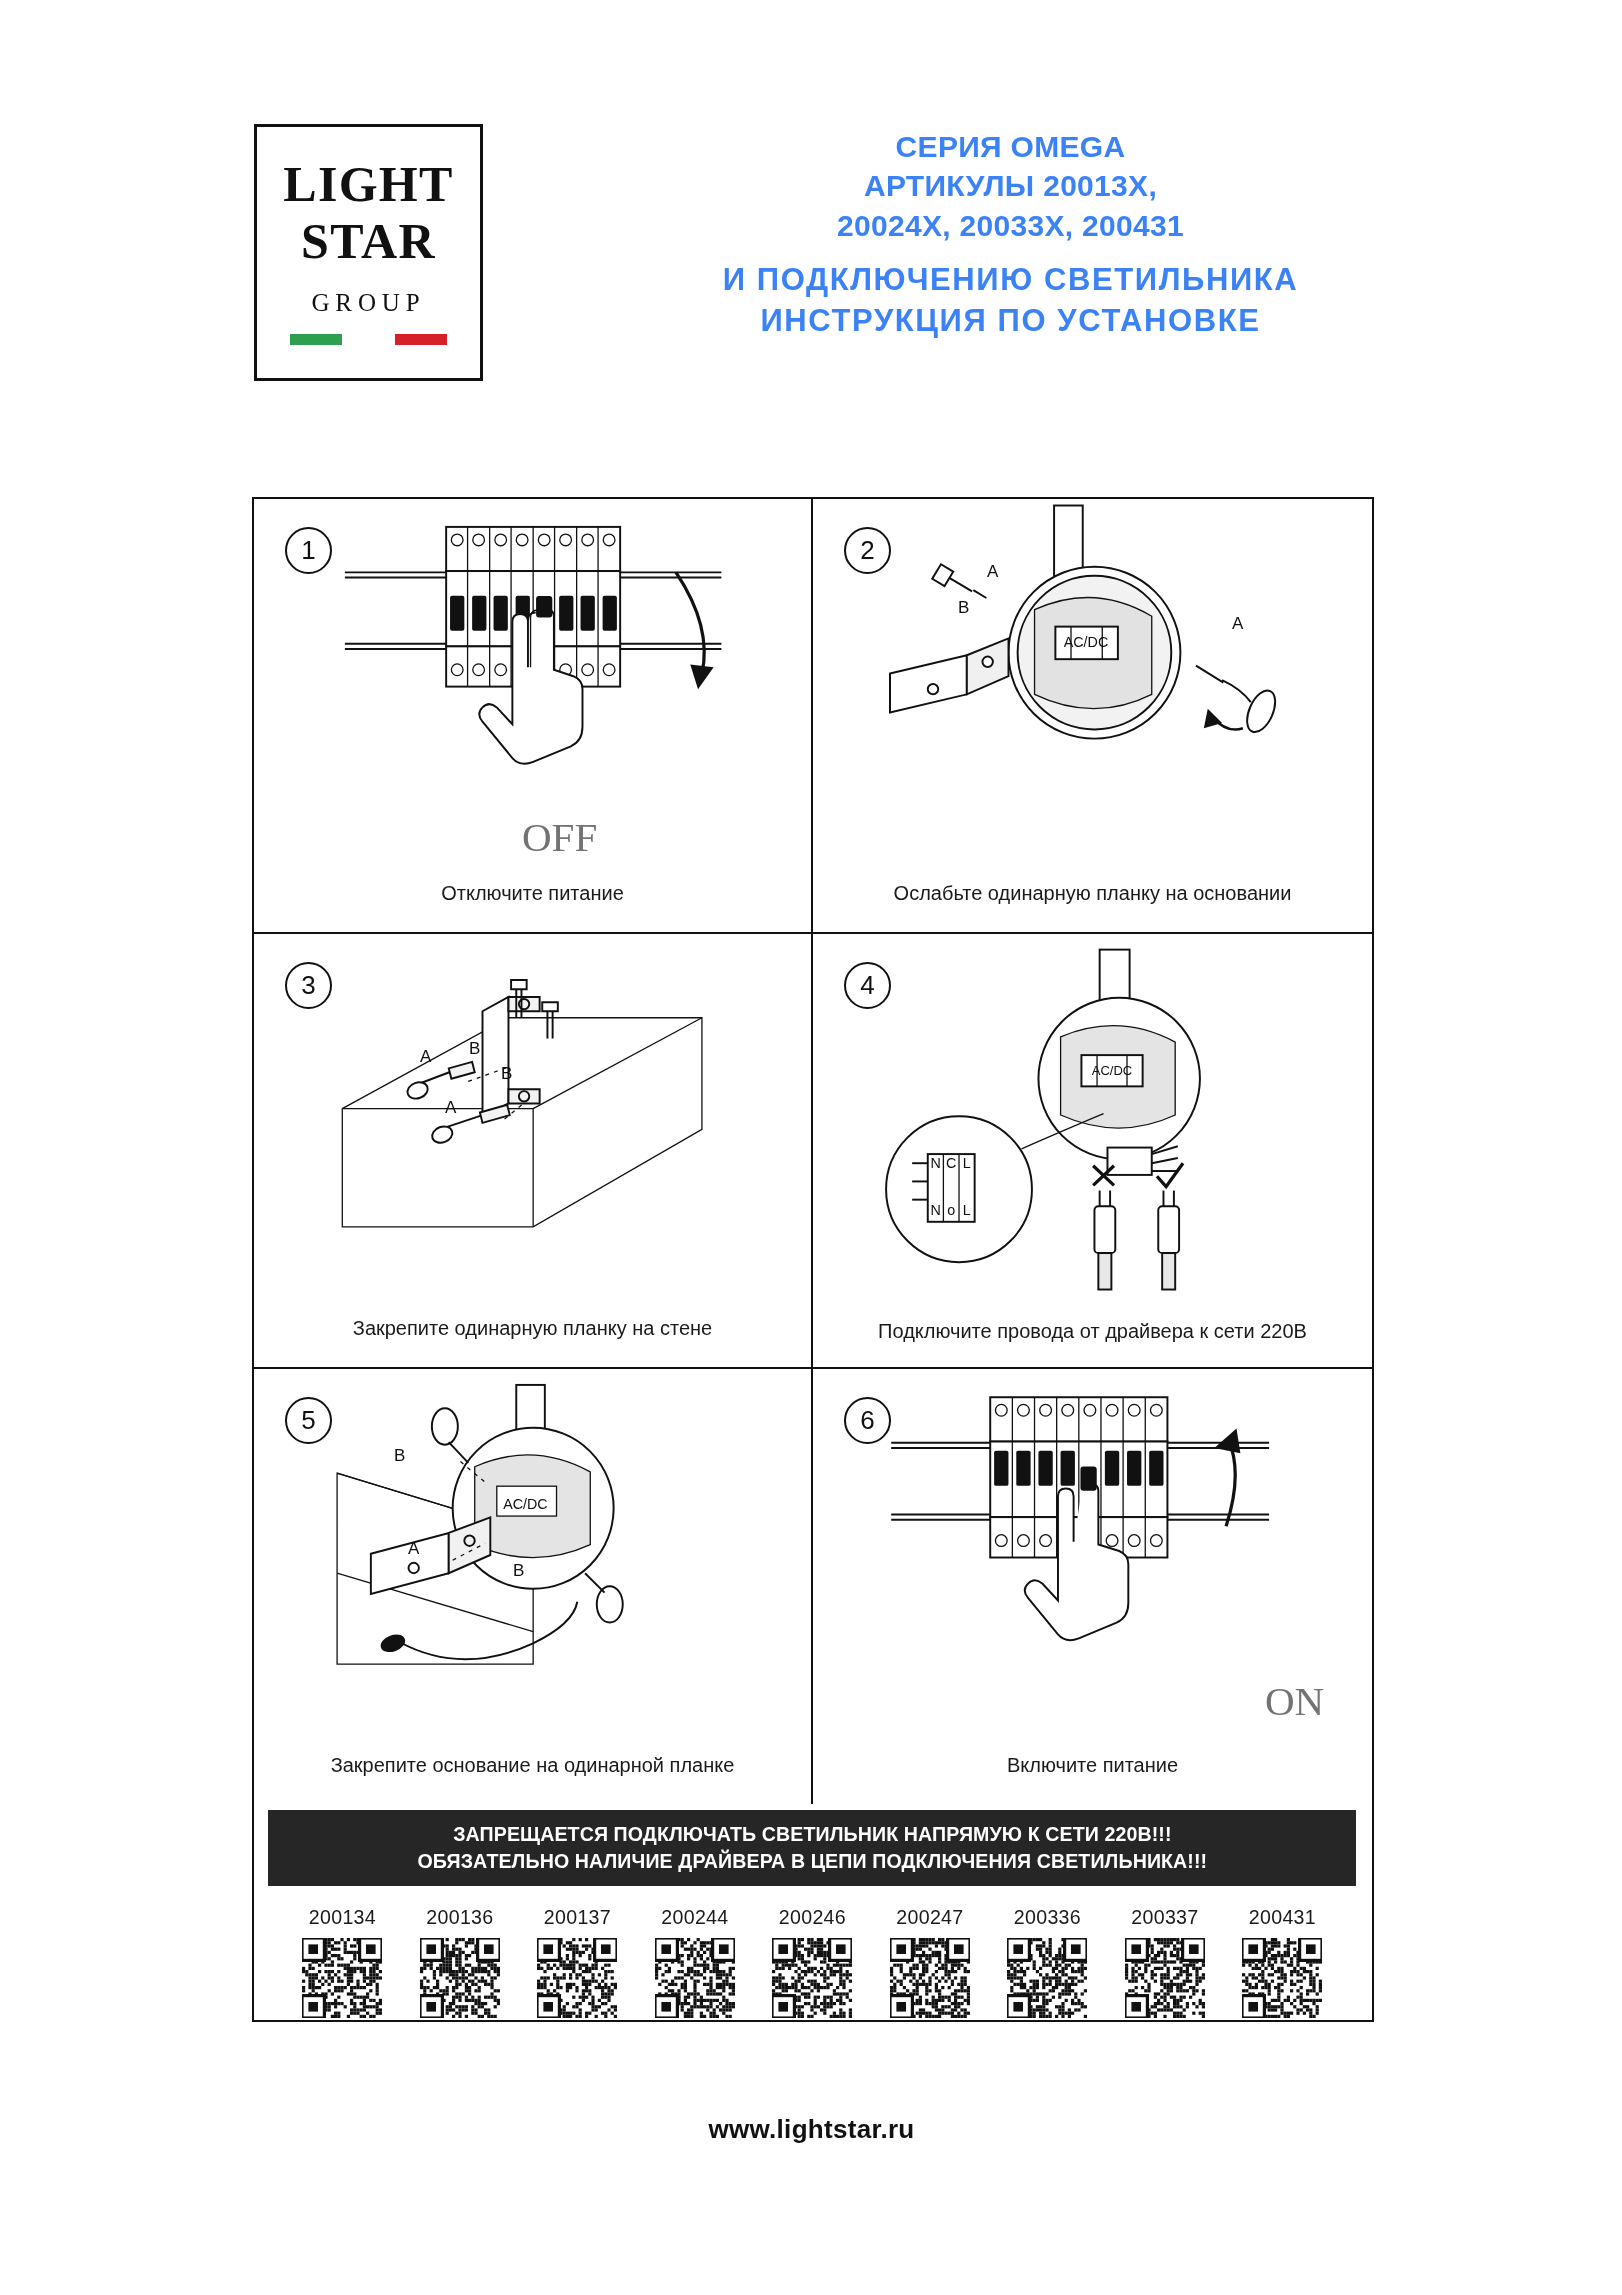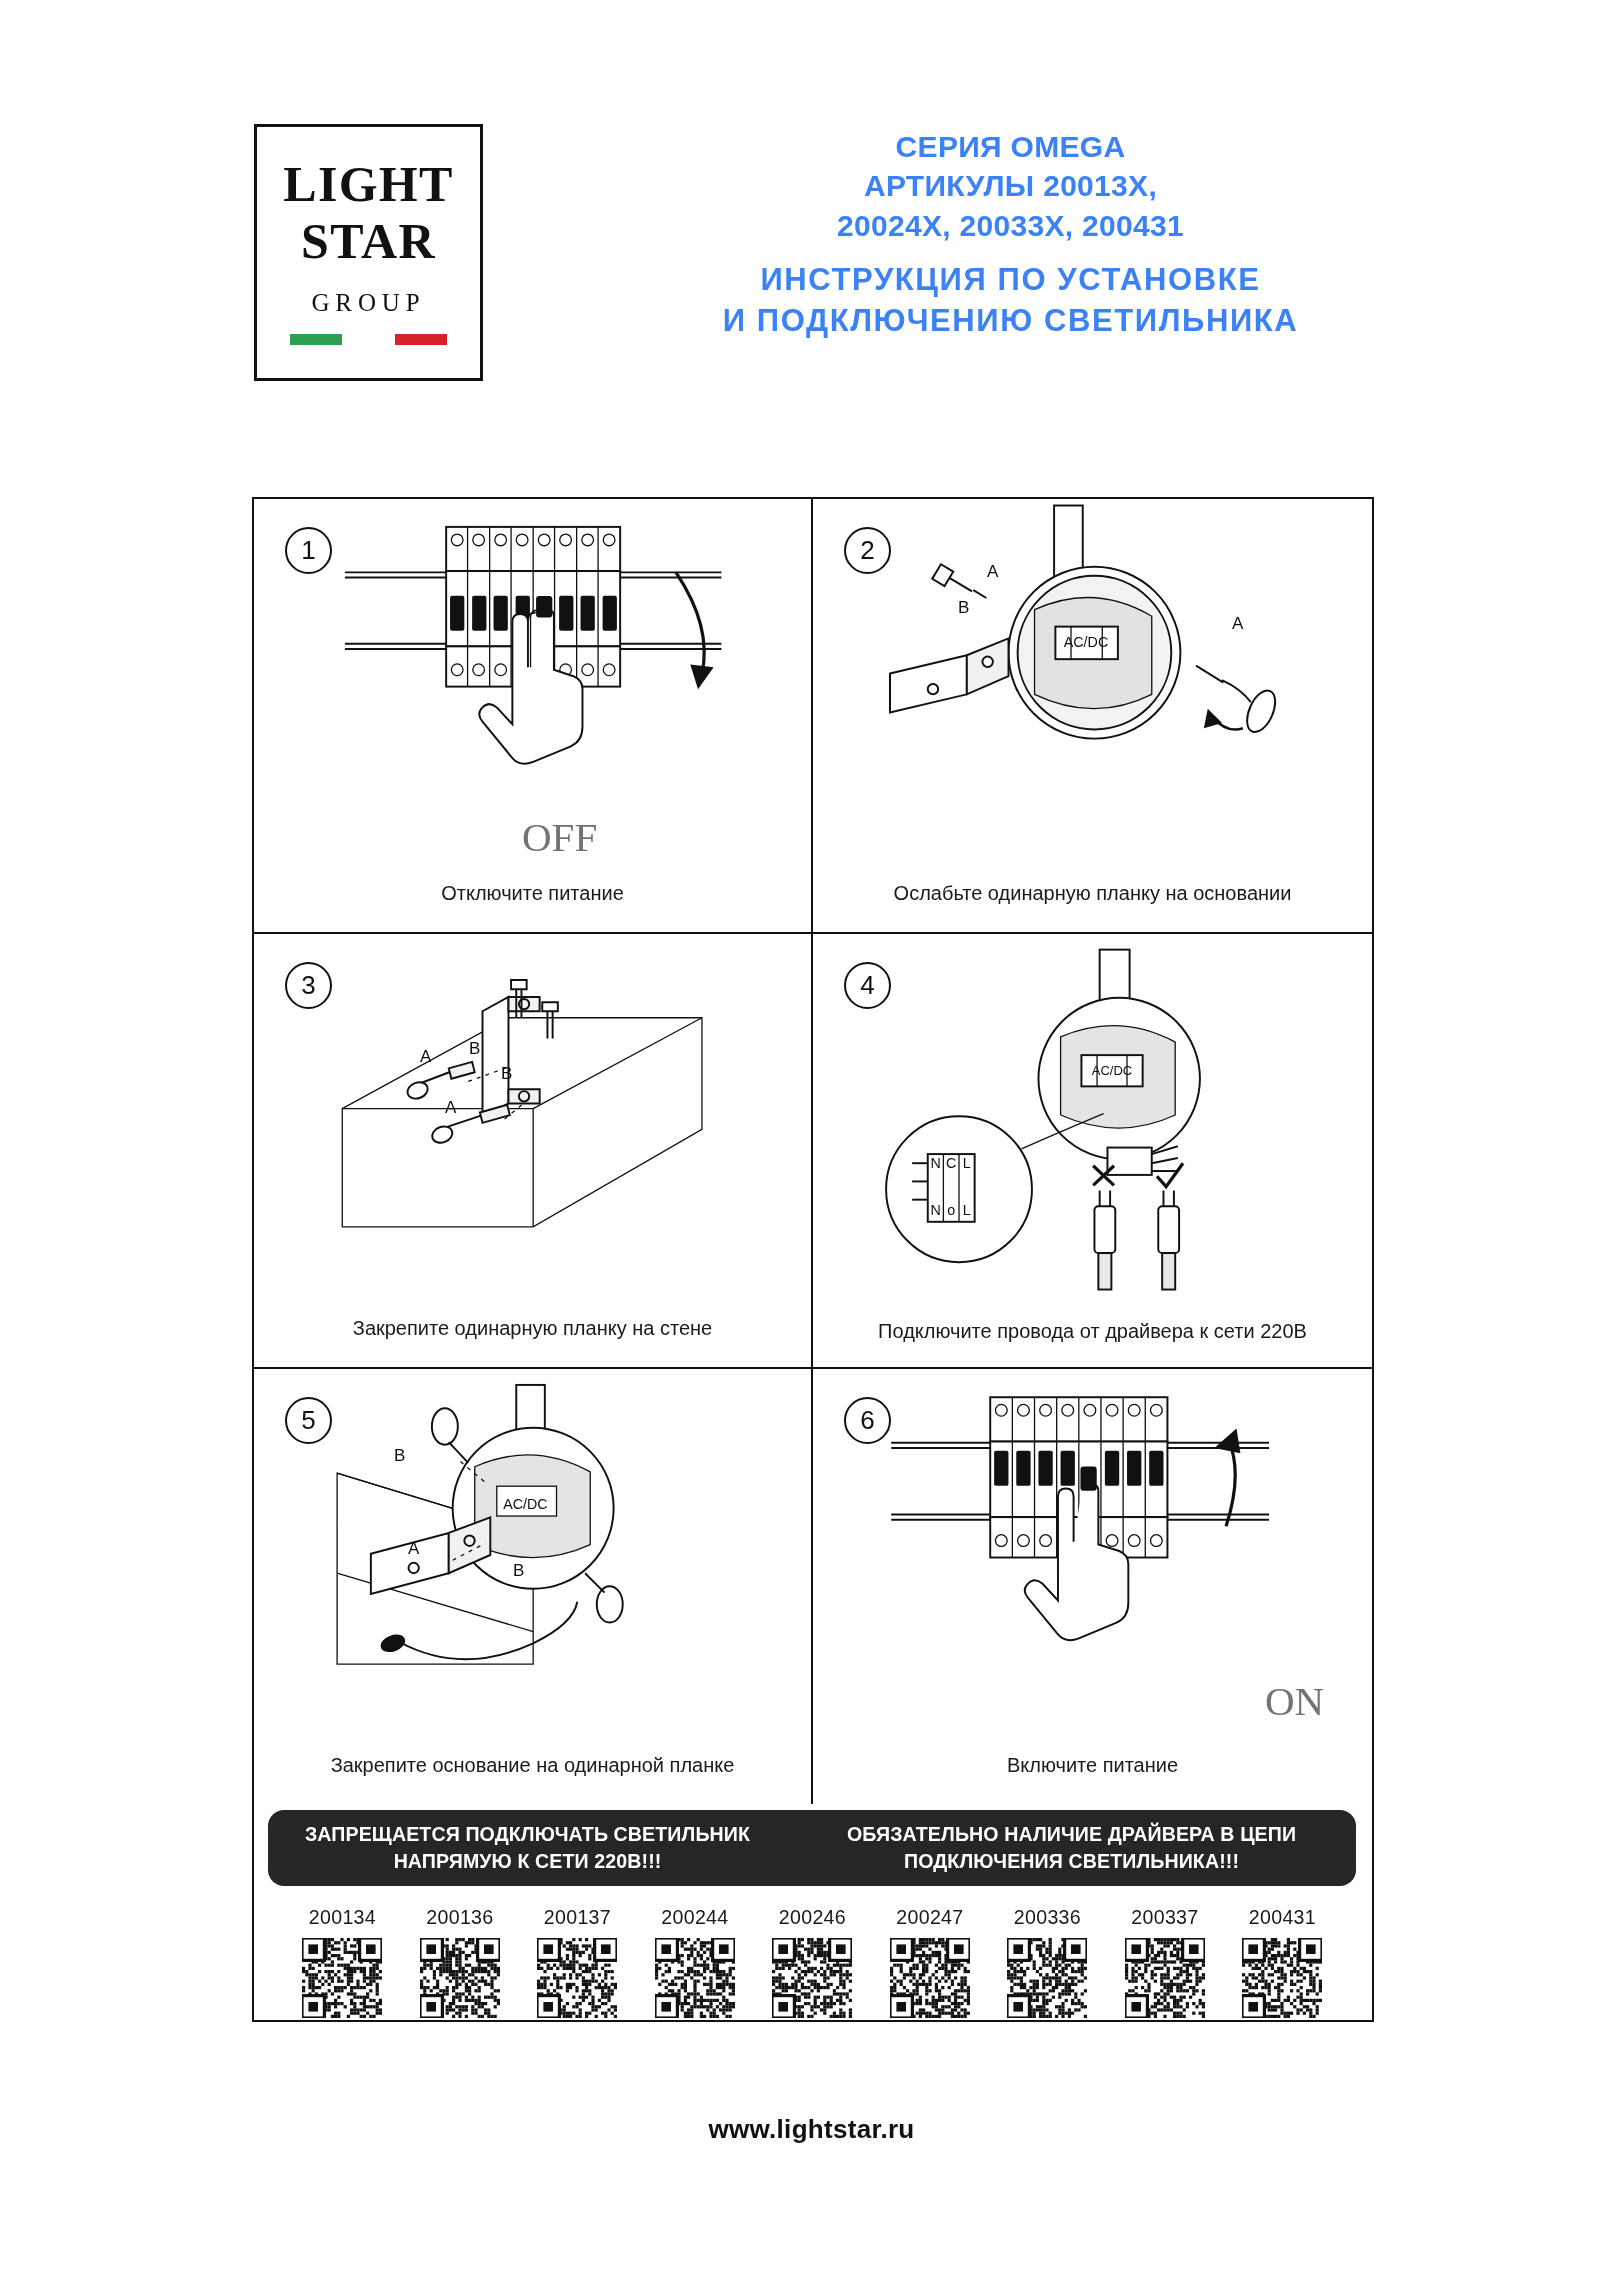"ИНСТРУКЦИЯ ПО УСТАНОВКЕ" div.t { order: before "И ПОДКЛЮЧЕНИЮ СВЕТИЛЬНИКА" -> after "И ПОДКЛЮЧЕНИЮ СВЕТИЛЬНИКА" }
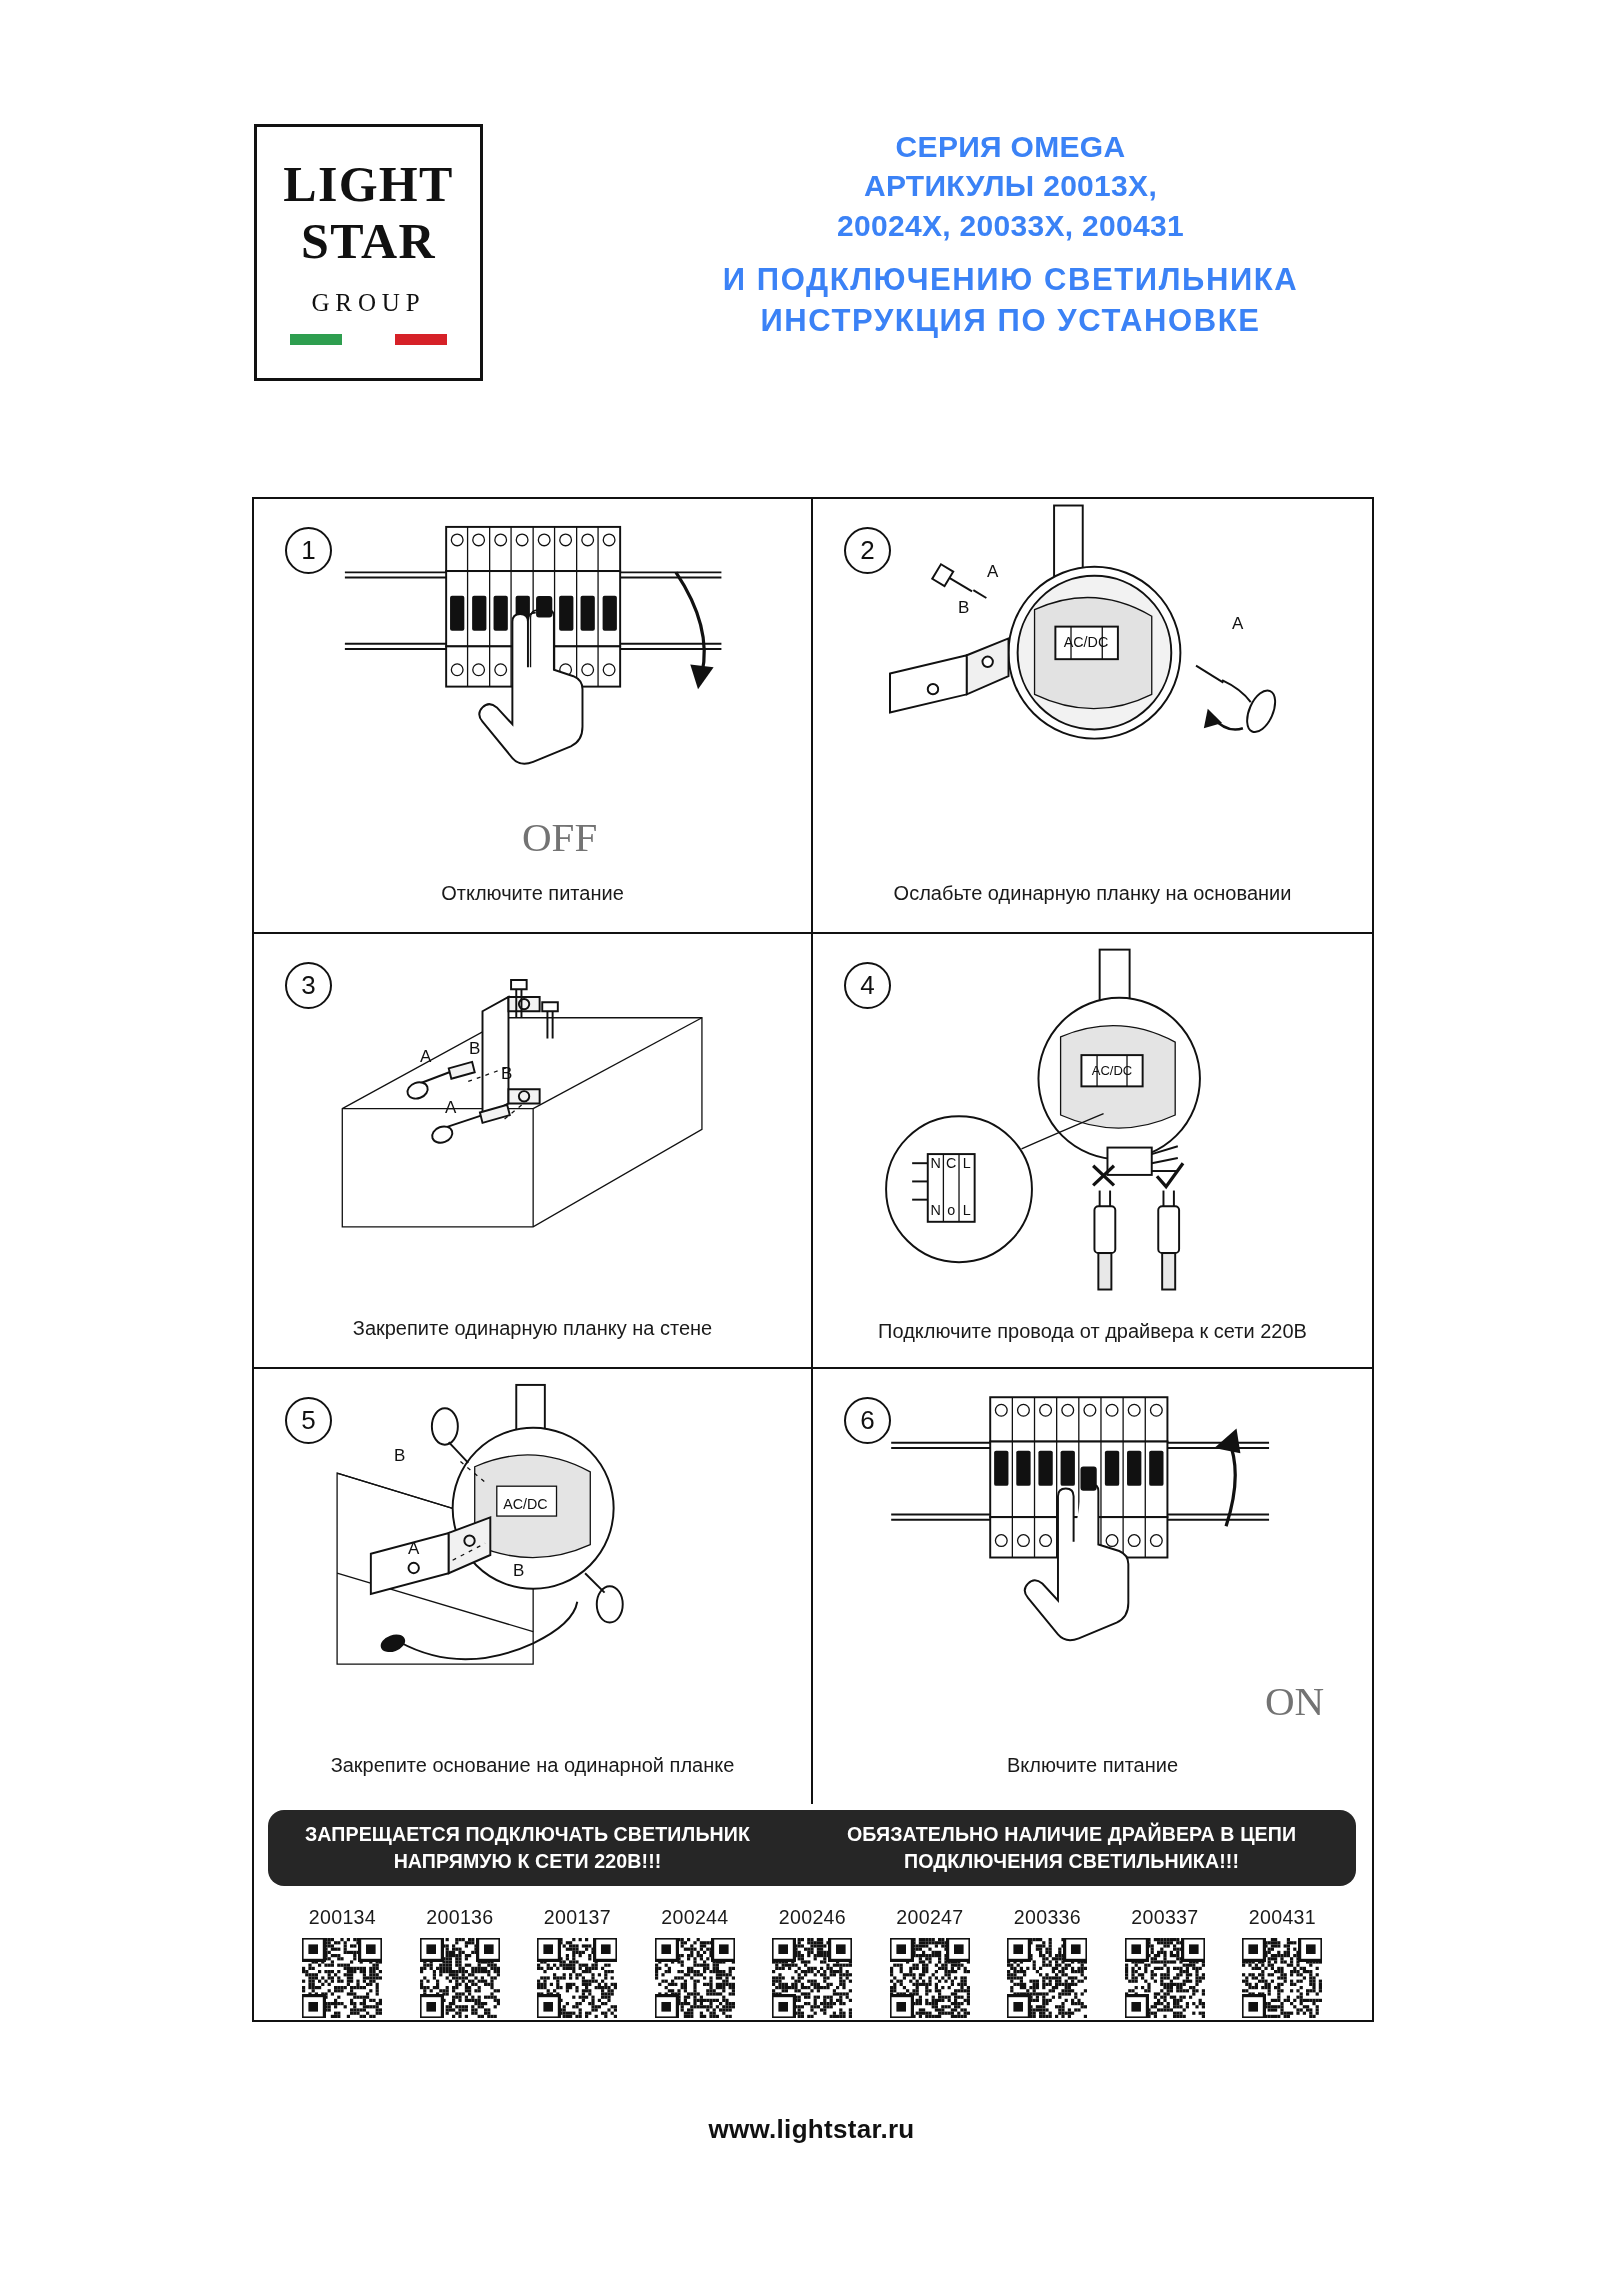"ЗАПРЕЩАЕТСЯ ПОДКЛЮЧАТЬ СВЕТИЛЬНИК" .warning { border-radius: 16px -> none; flex-direction: row -> column }
